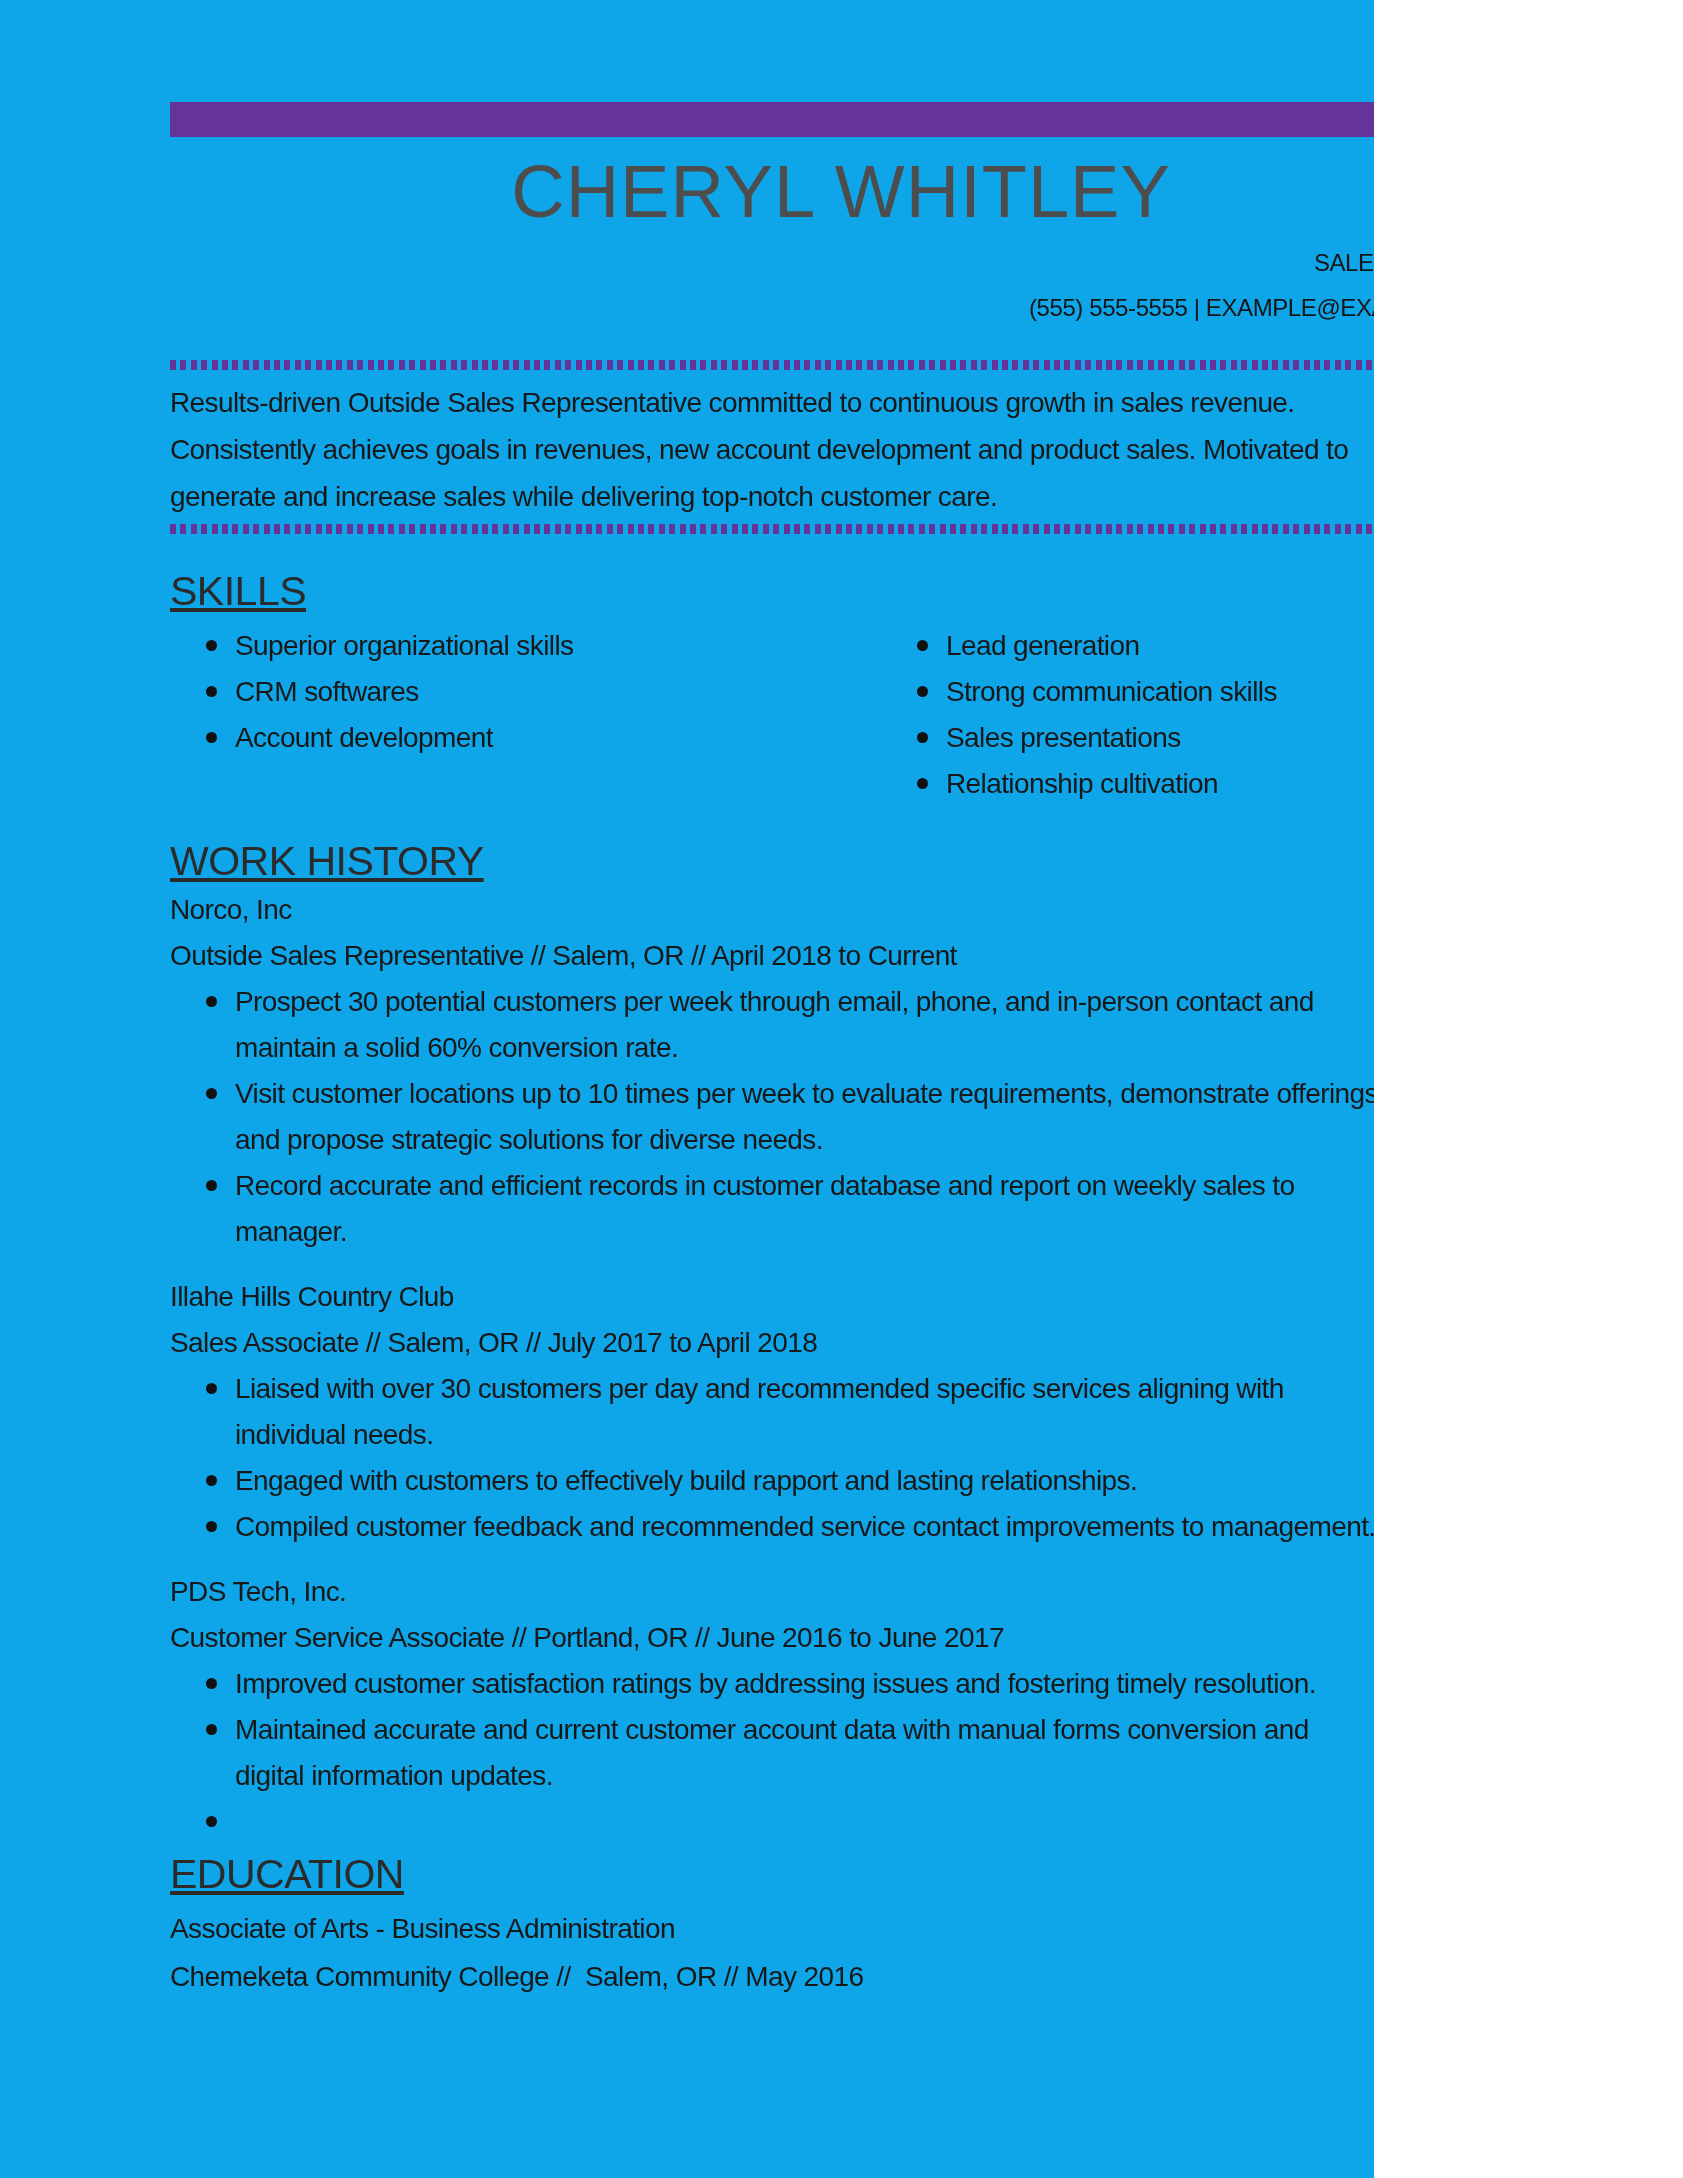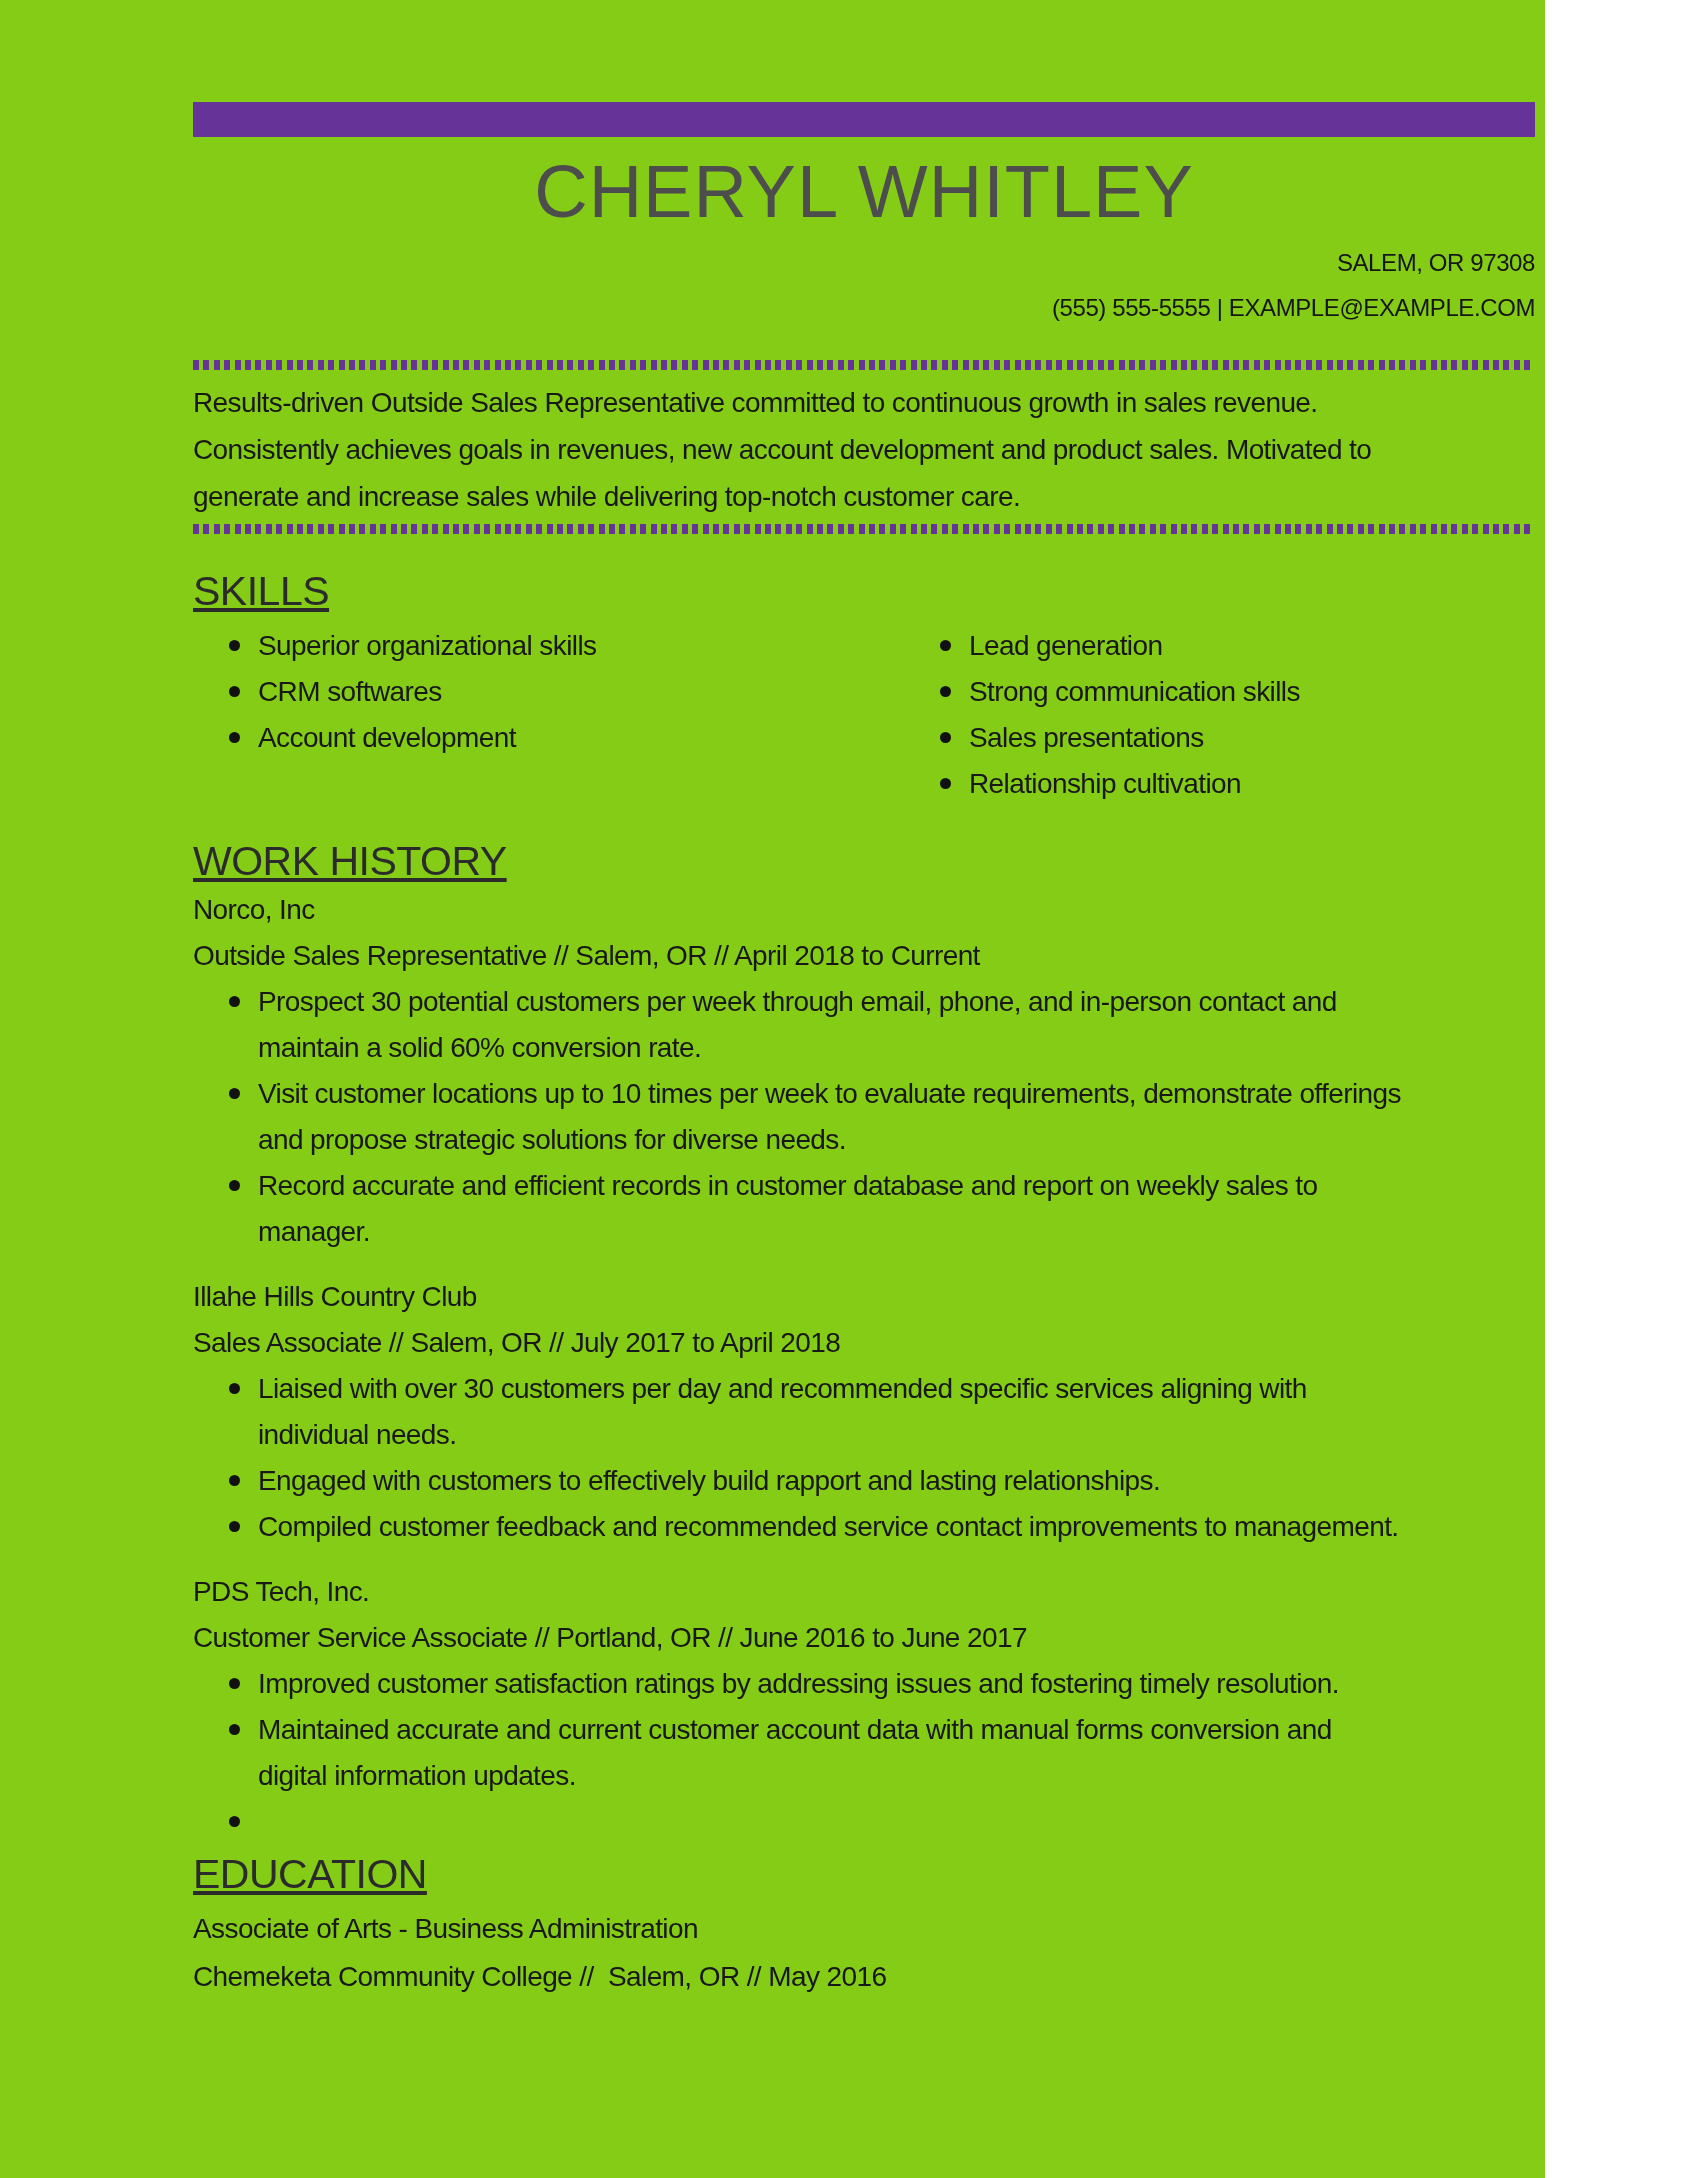"CHERYL WHITLEY" .page { background: #84cc16 -> #0ea5e9; padding-left: 23px -> none; width: 1522px -> 1374px }
